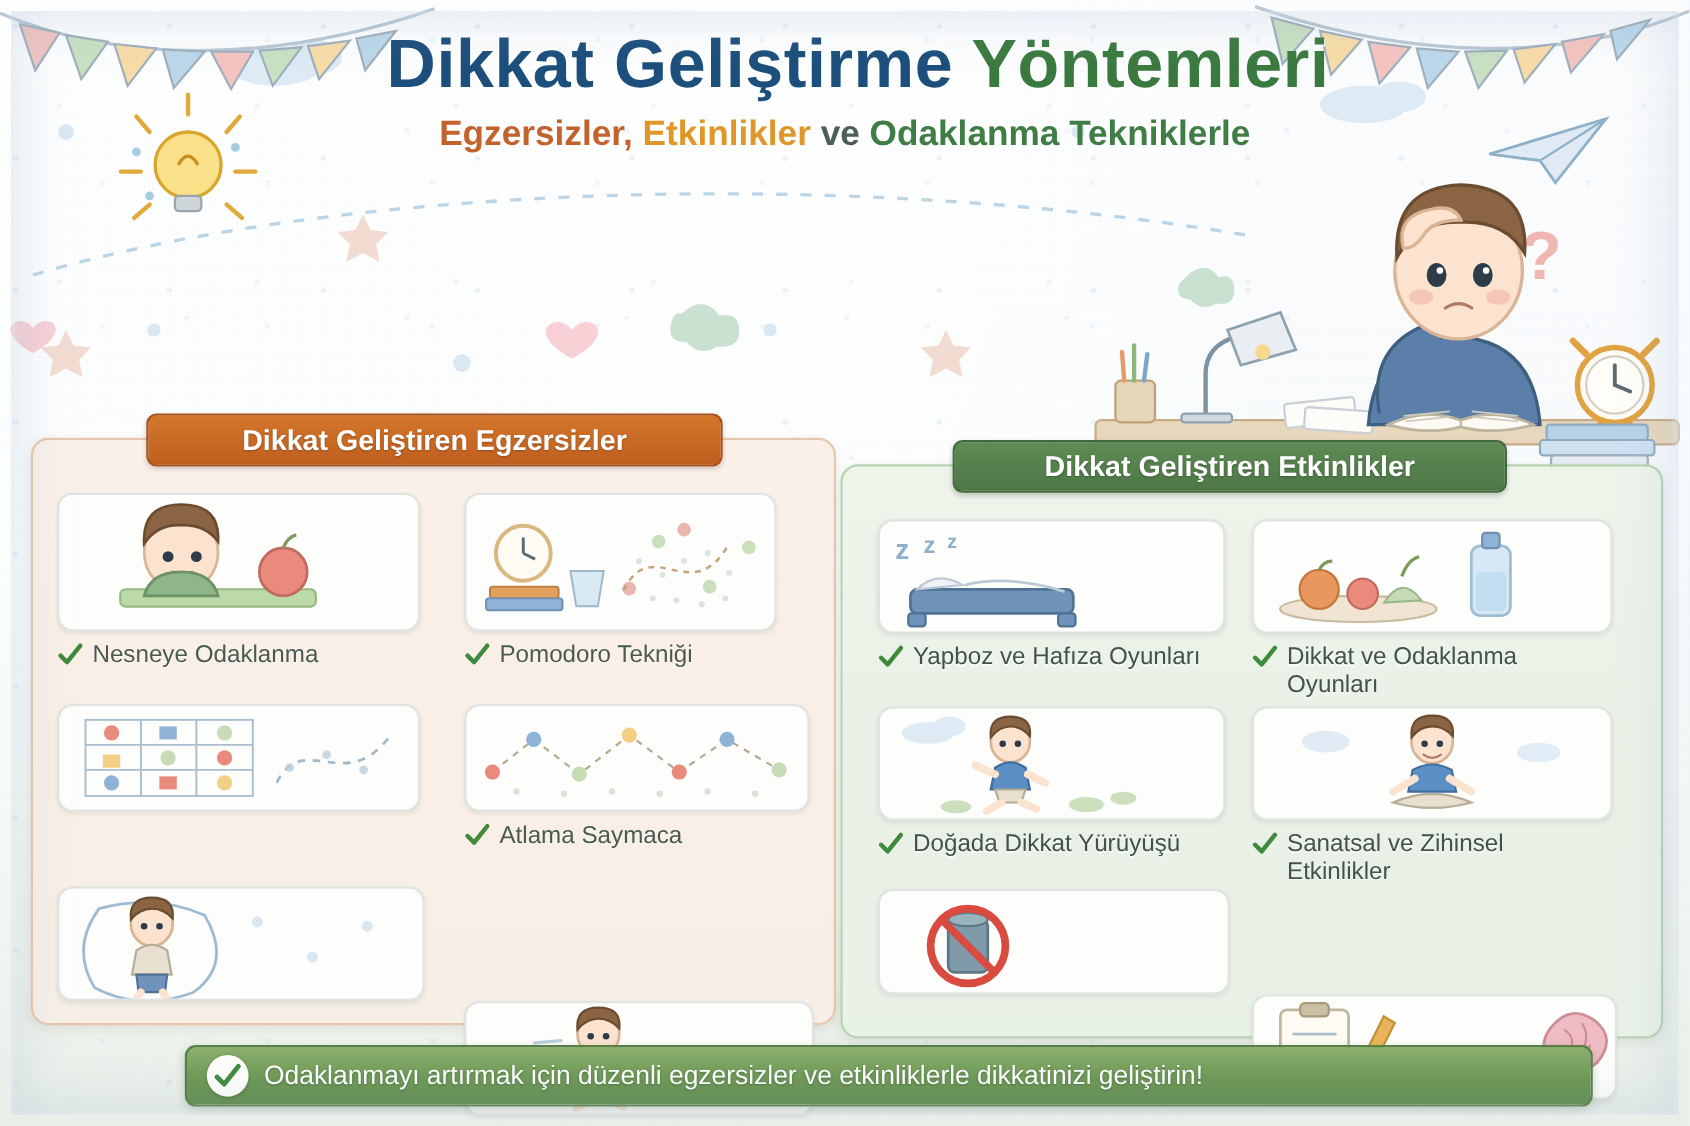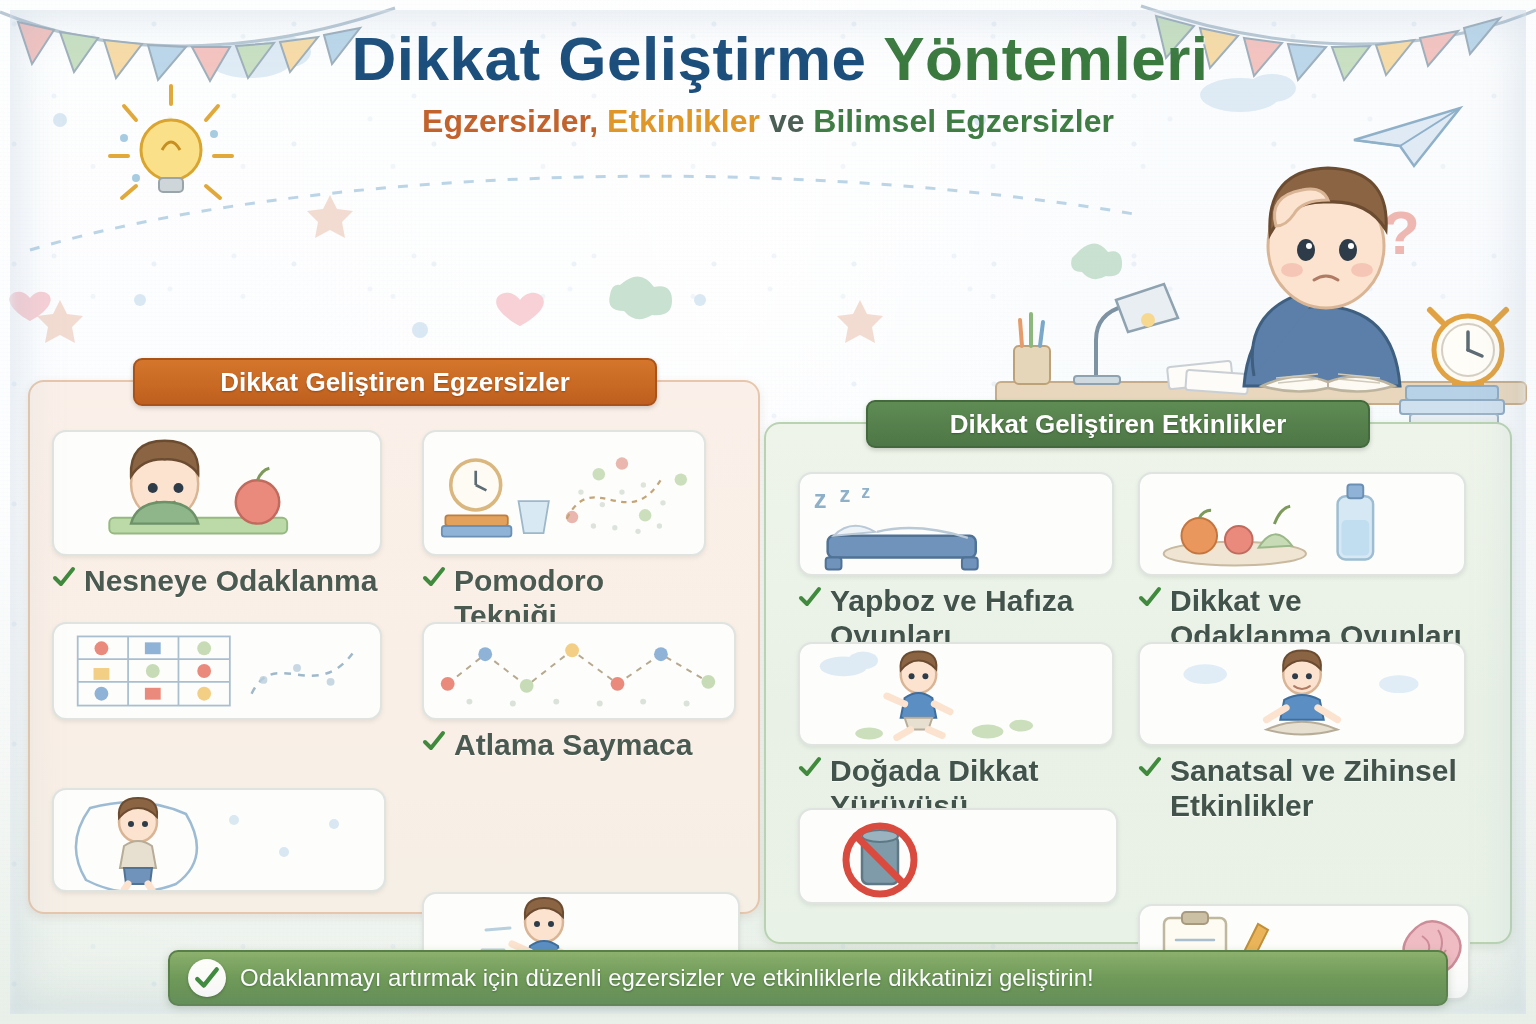"Bilimsel Egzersizler" span.s-g { text: Bilimsel Egzersizler -> Odaklanma Tekniklerle }
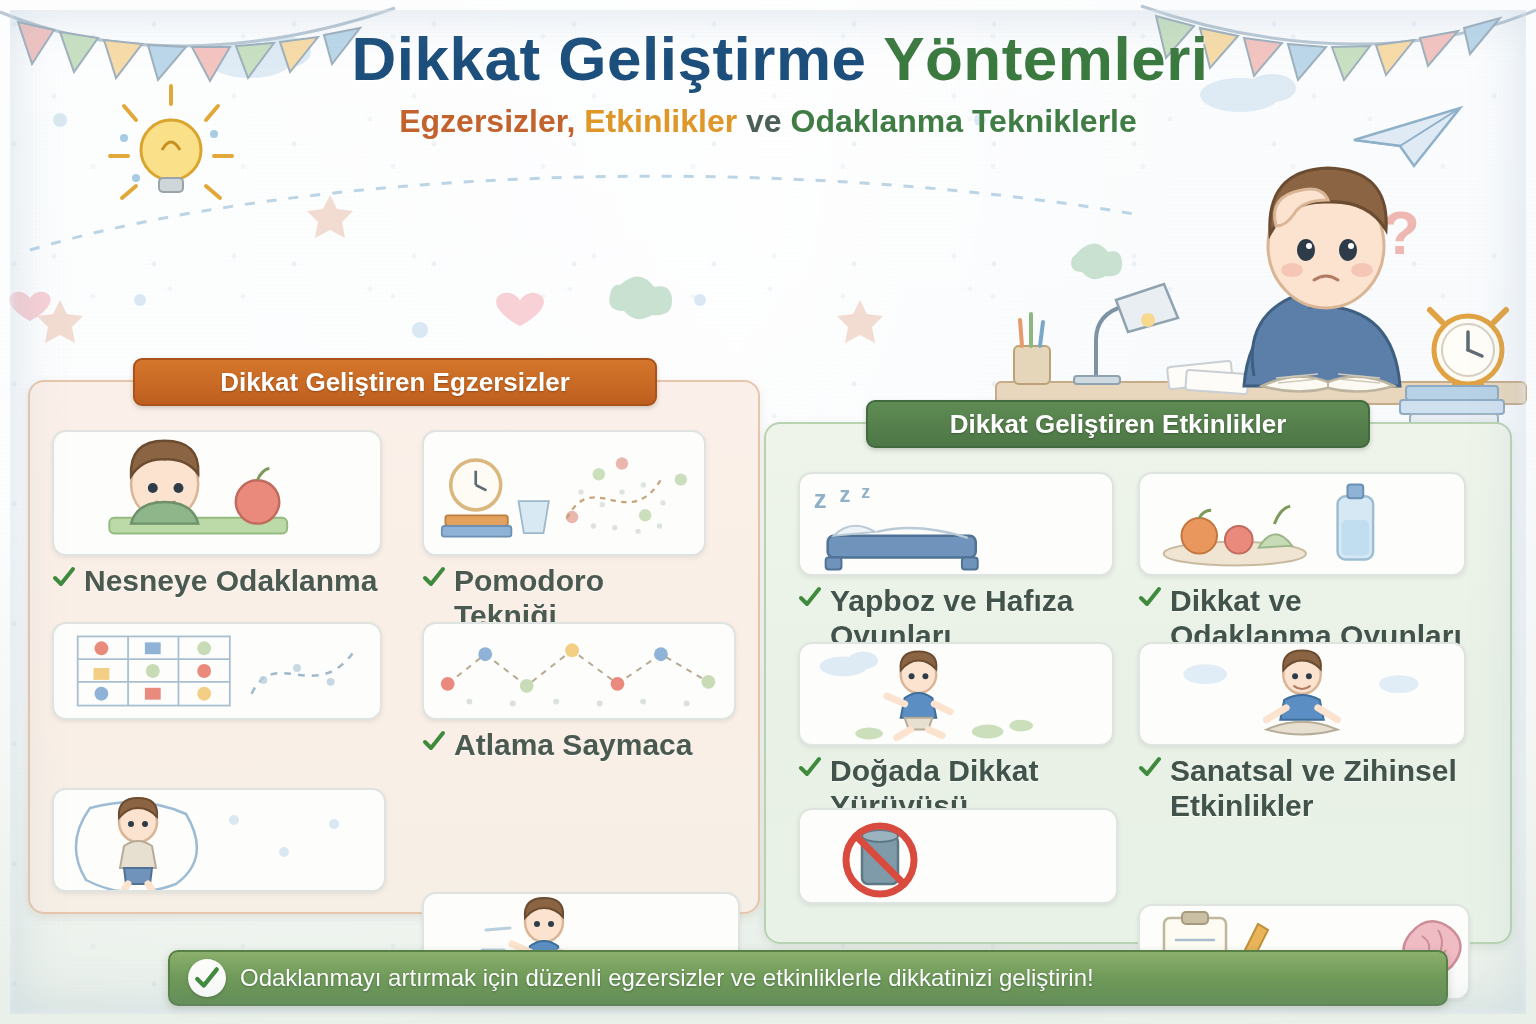"Dikkat Geliştiren Egzersizler" #panel-ex { top: 380px -> 398px }
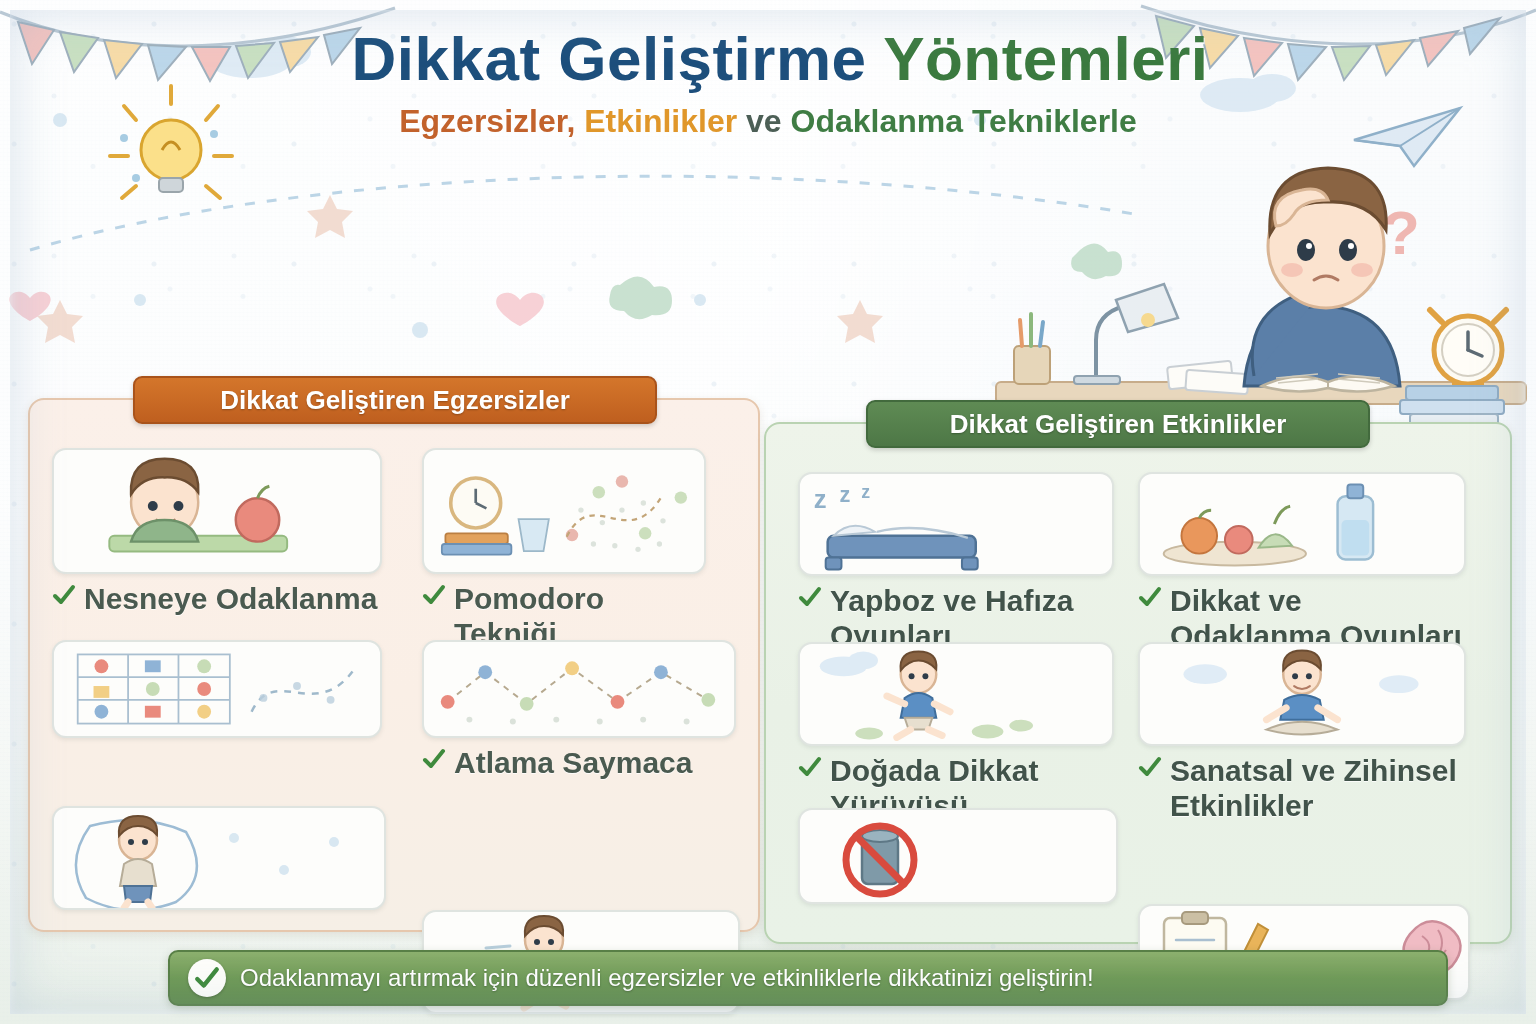"Nesneye Odaklanma" .label { font-size: 30px -> 22px; font-weight: bold -> normal }
